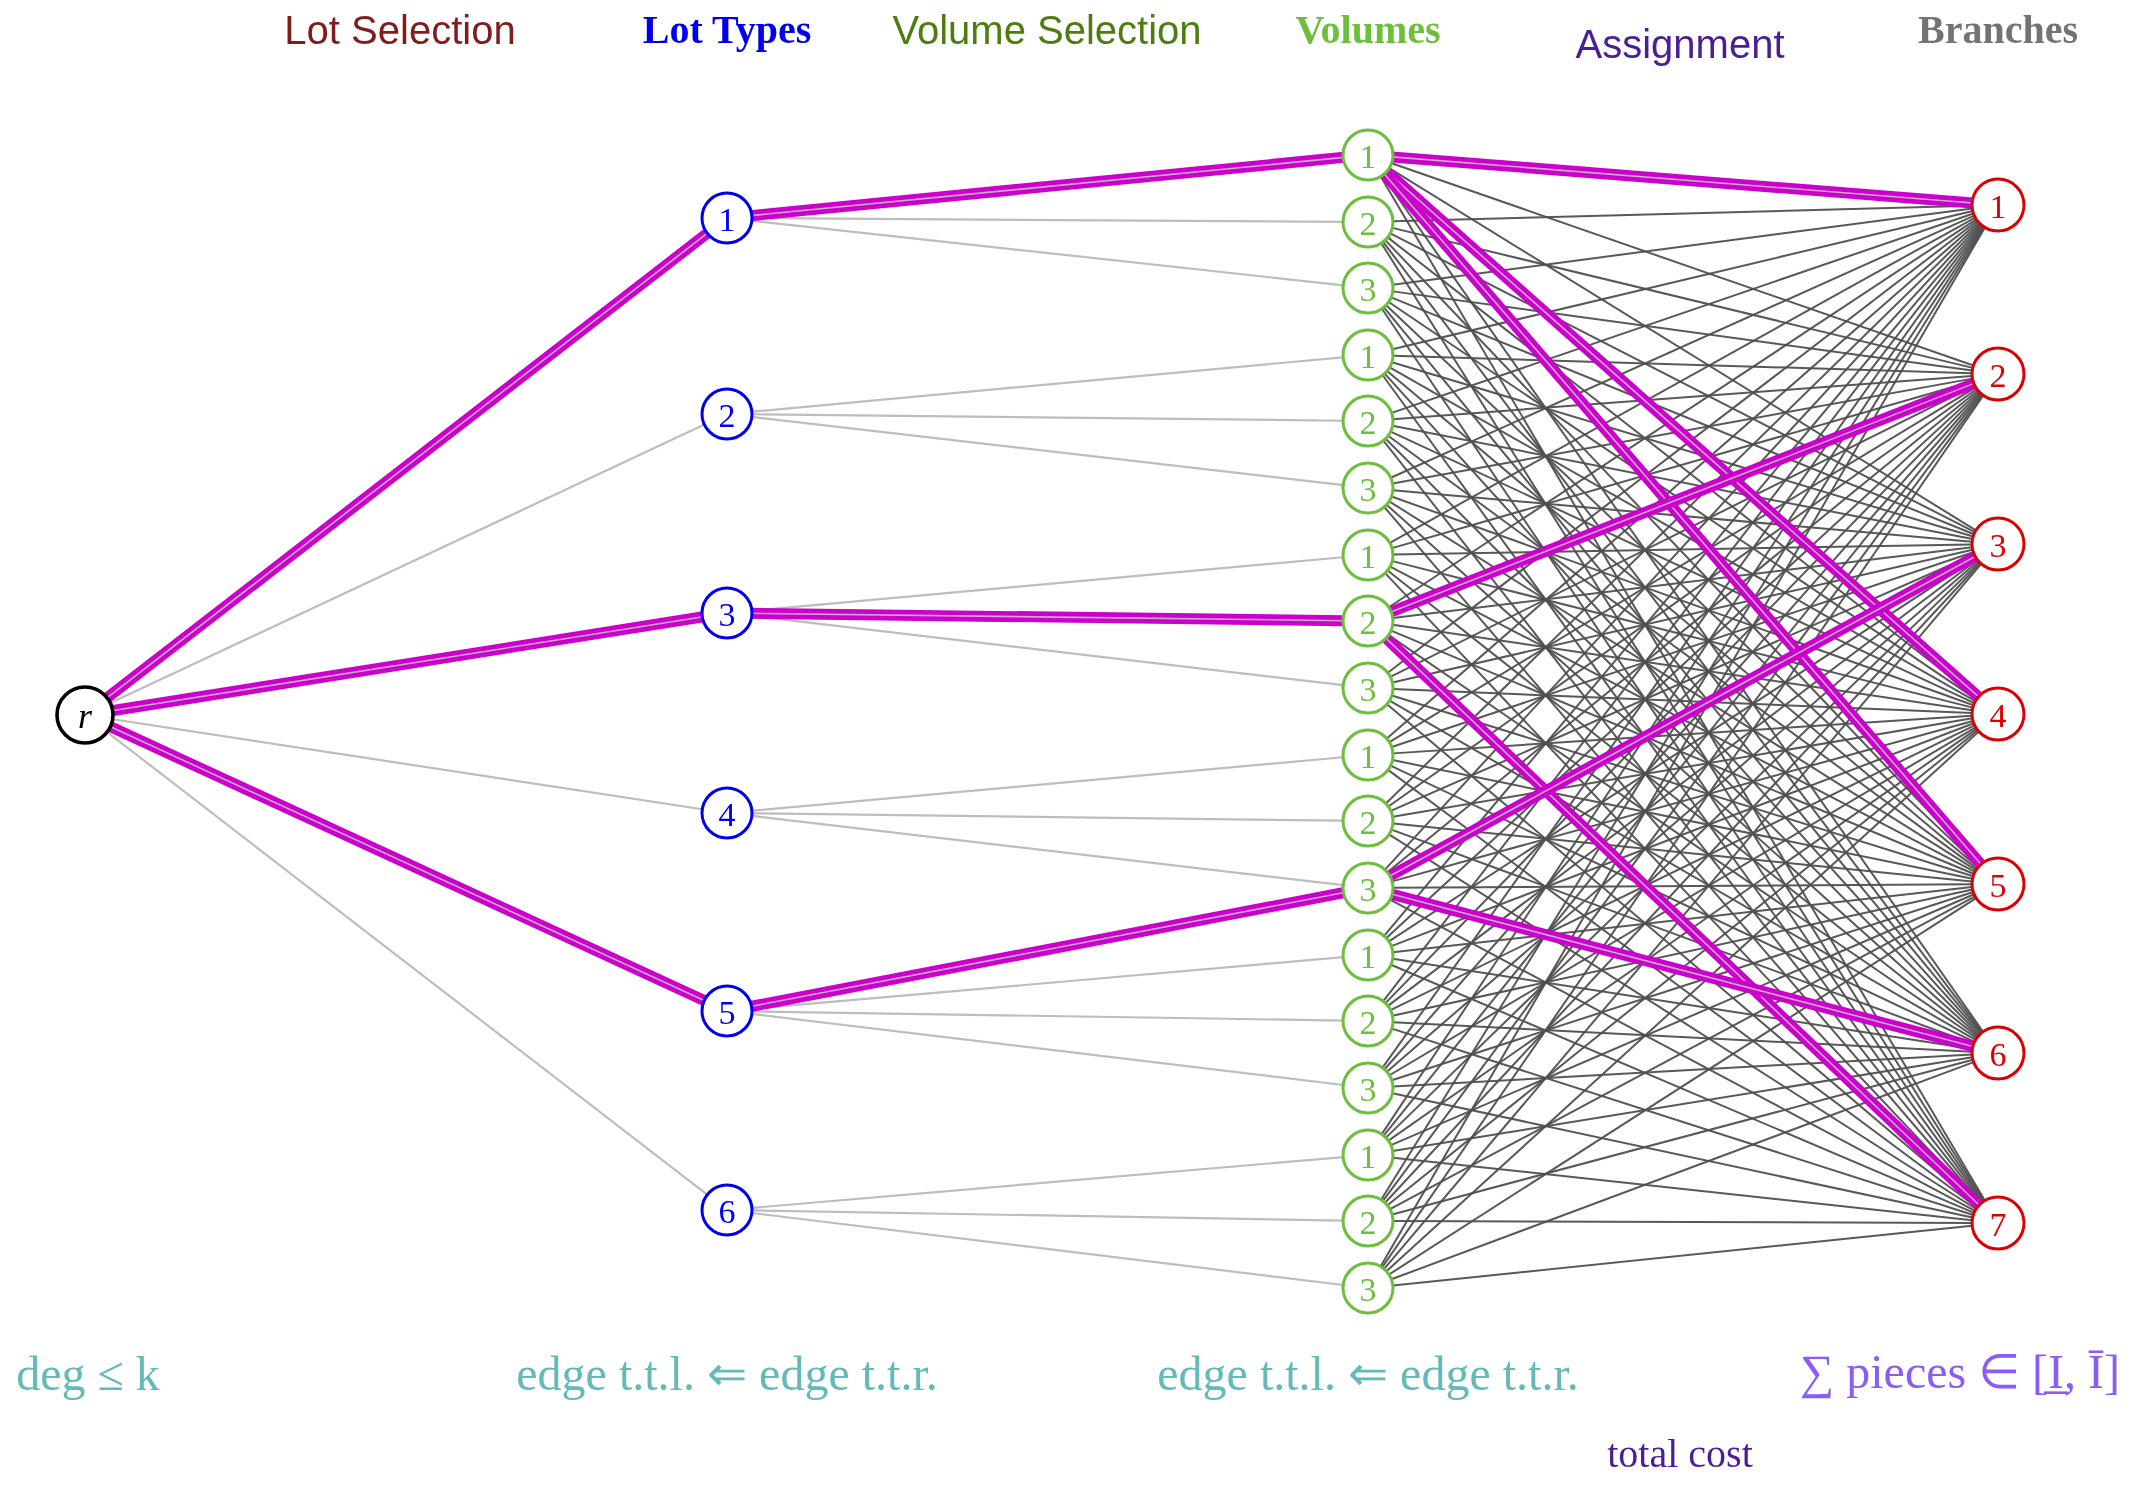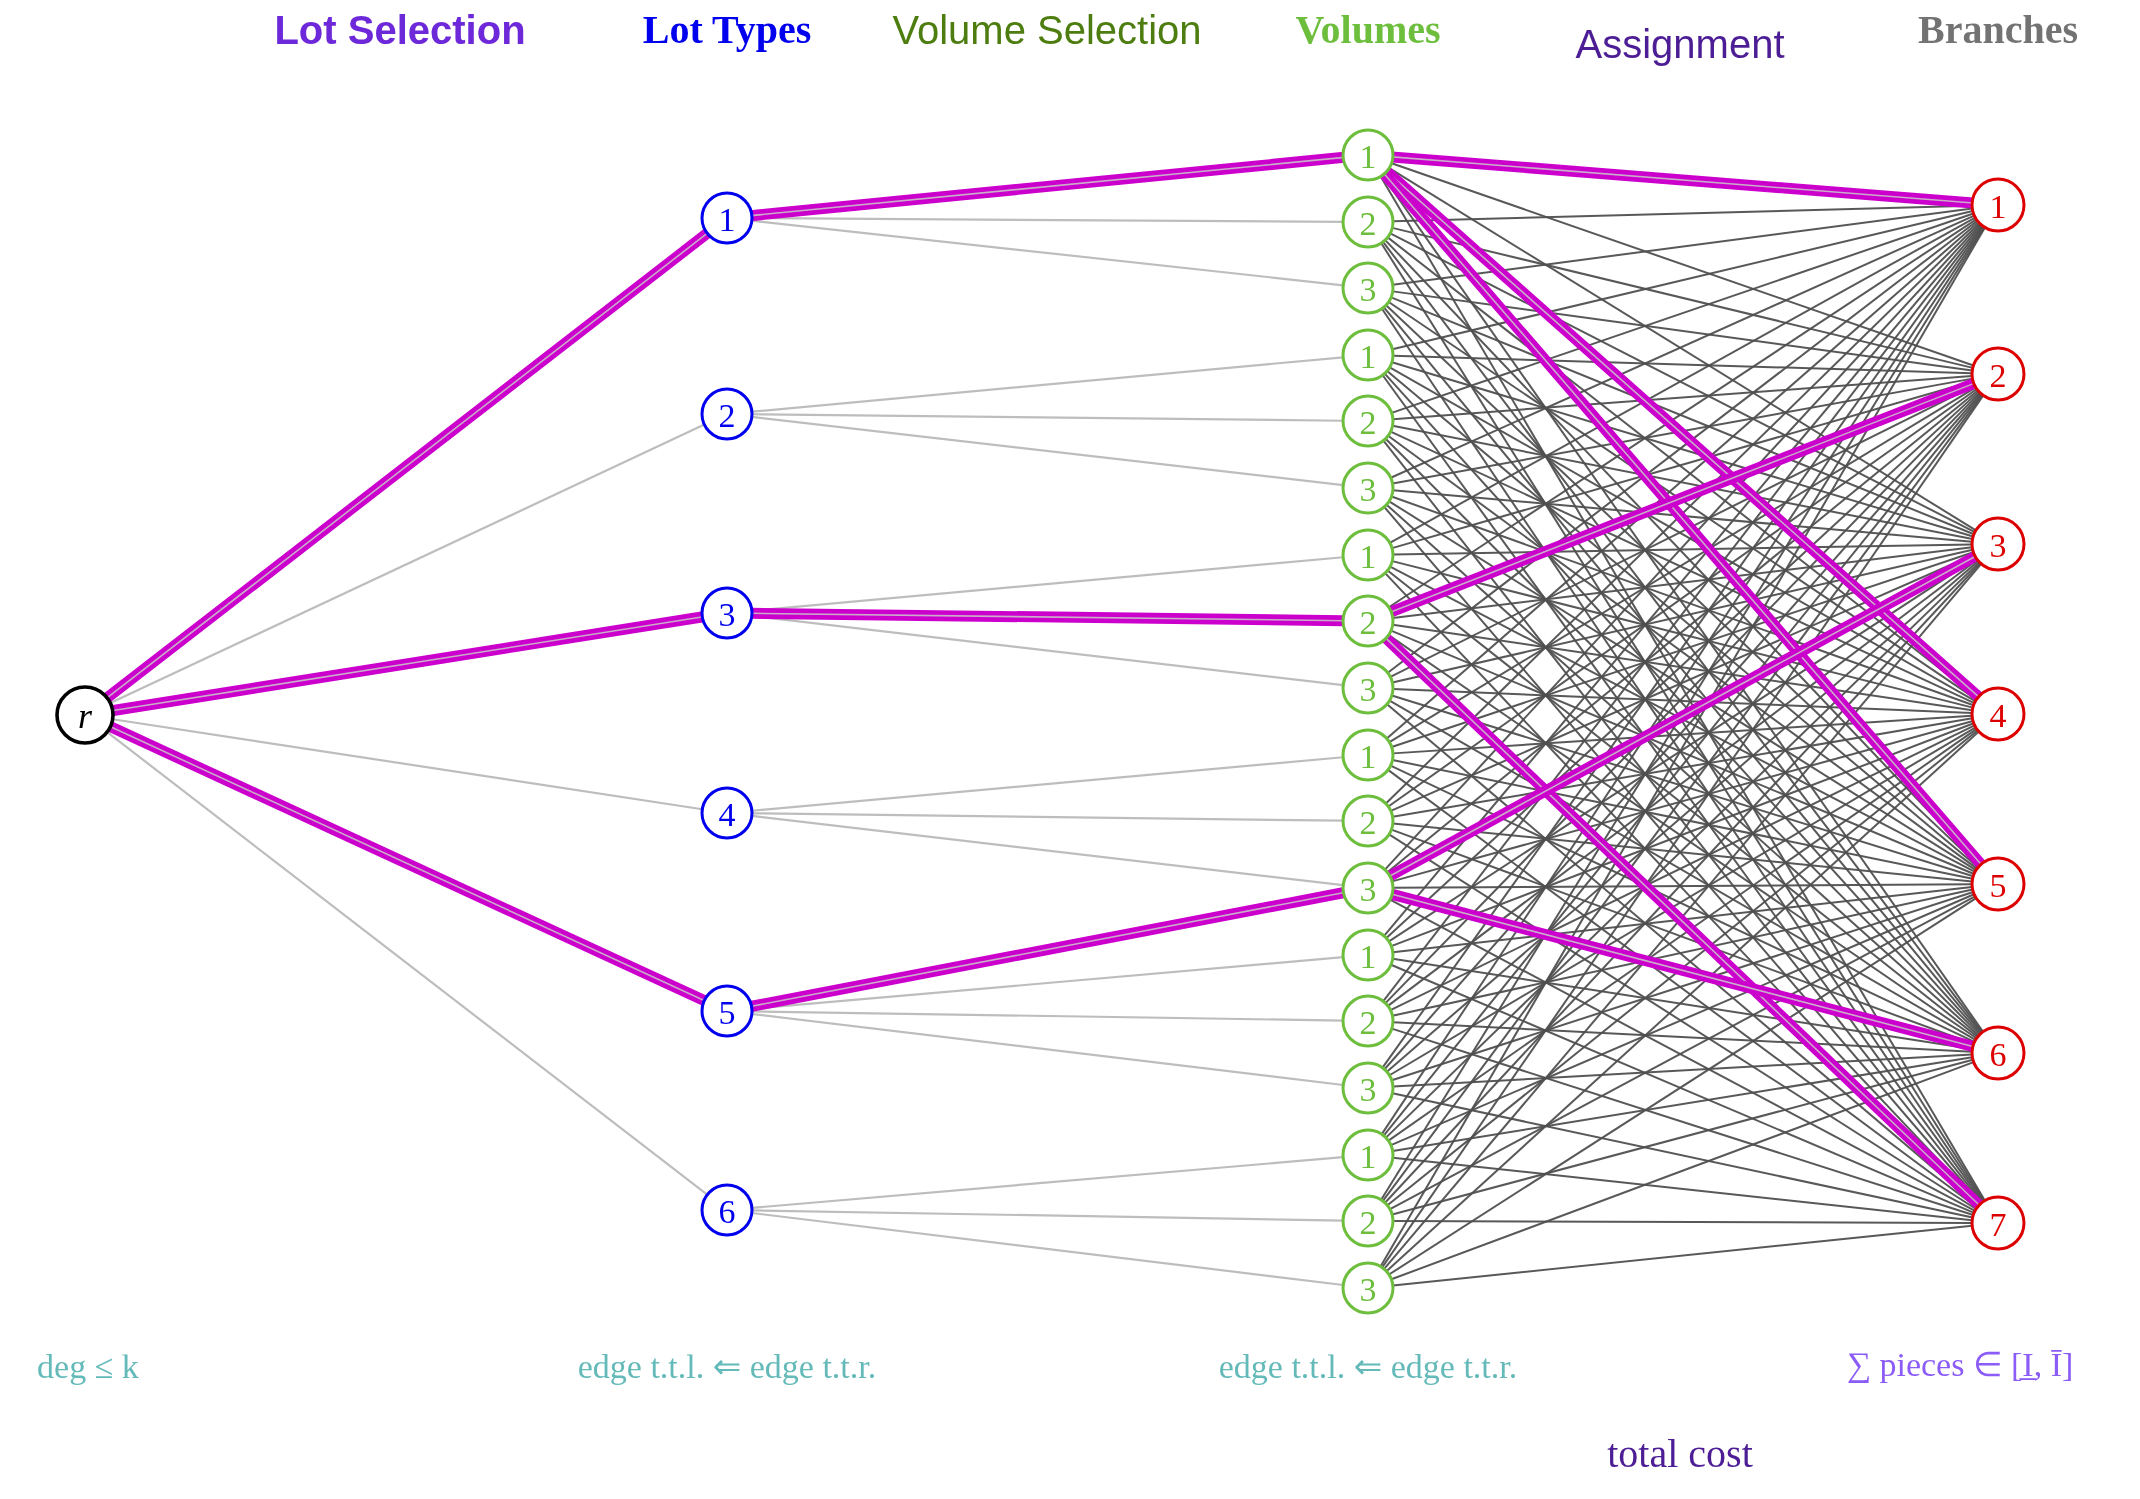"Lot Selection" div.col-header { color: #6d28d9 -> #7f1d1d; font-weight: bold -> none }
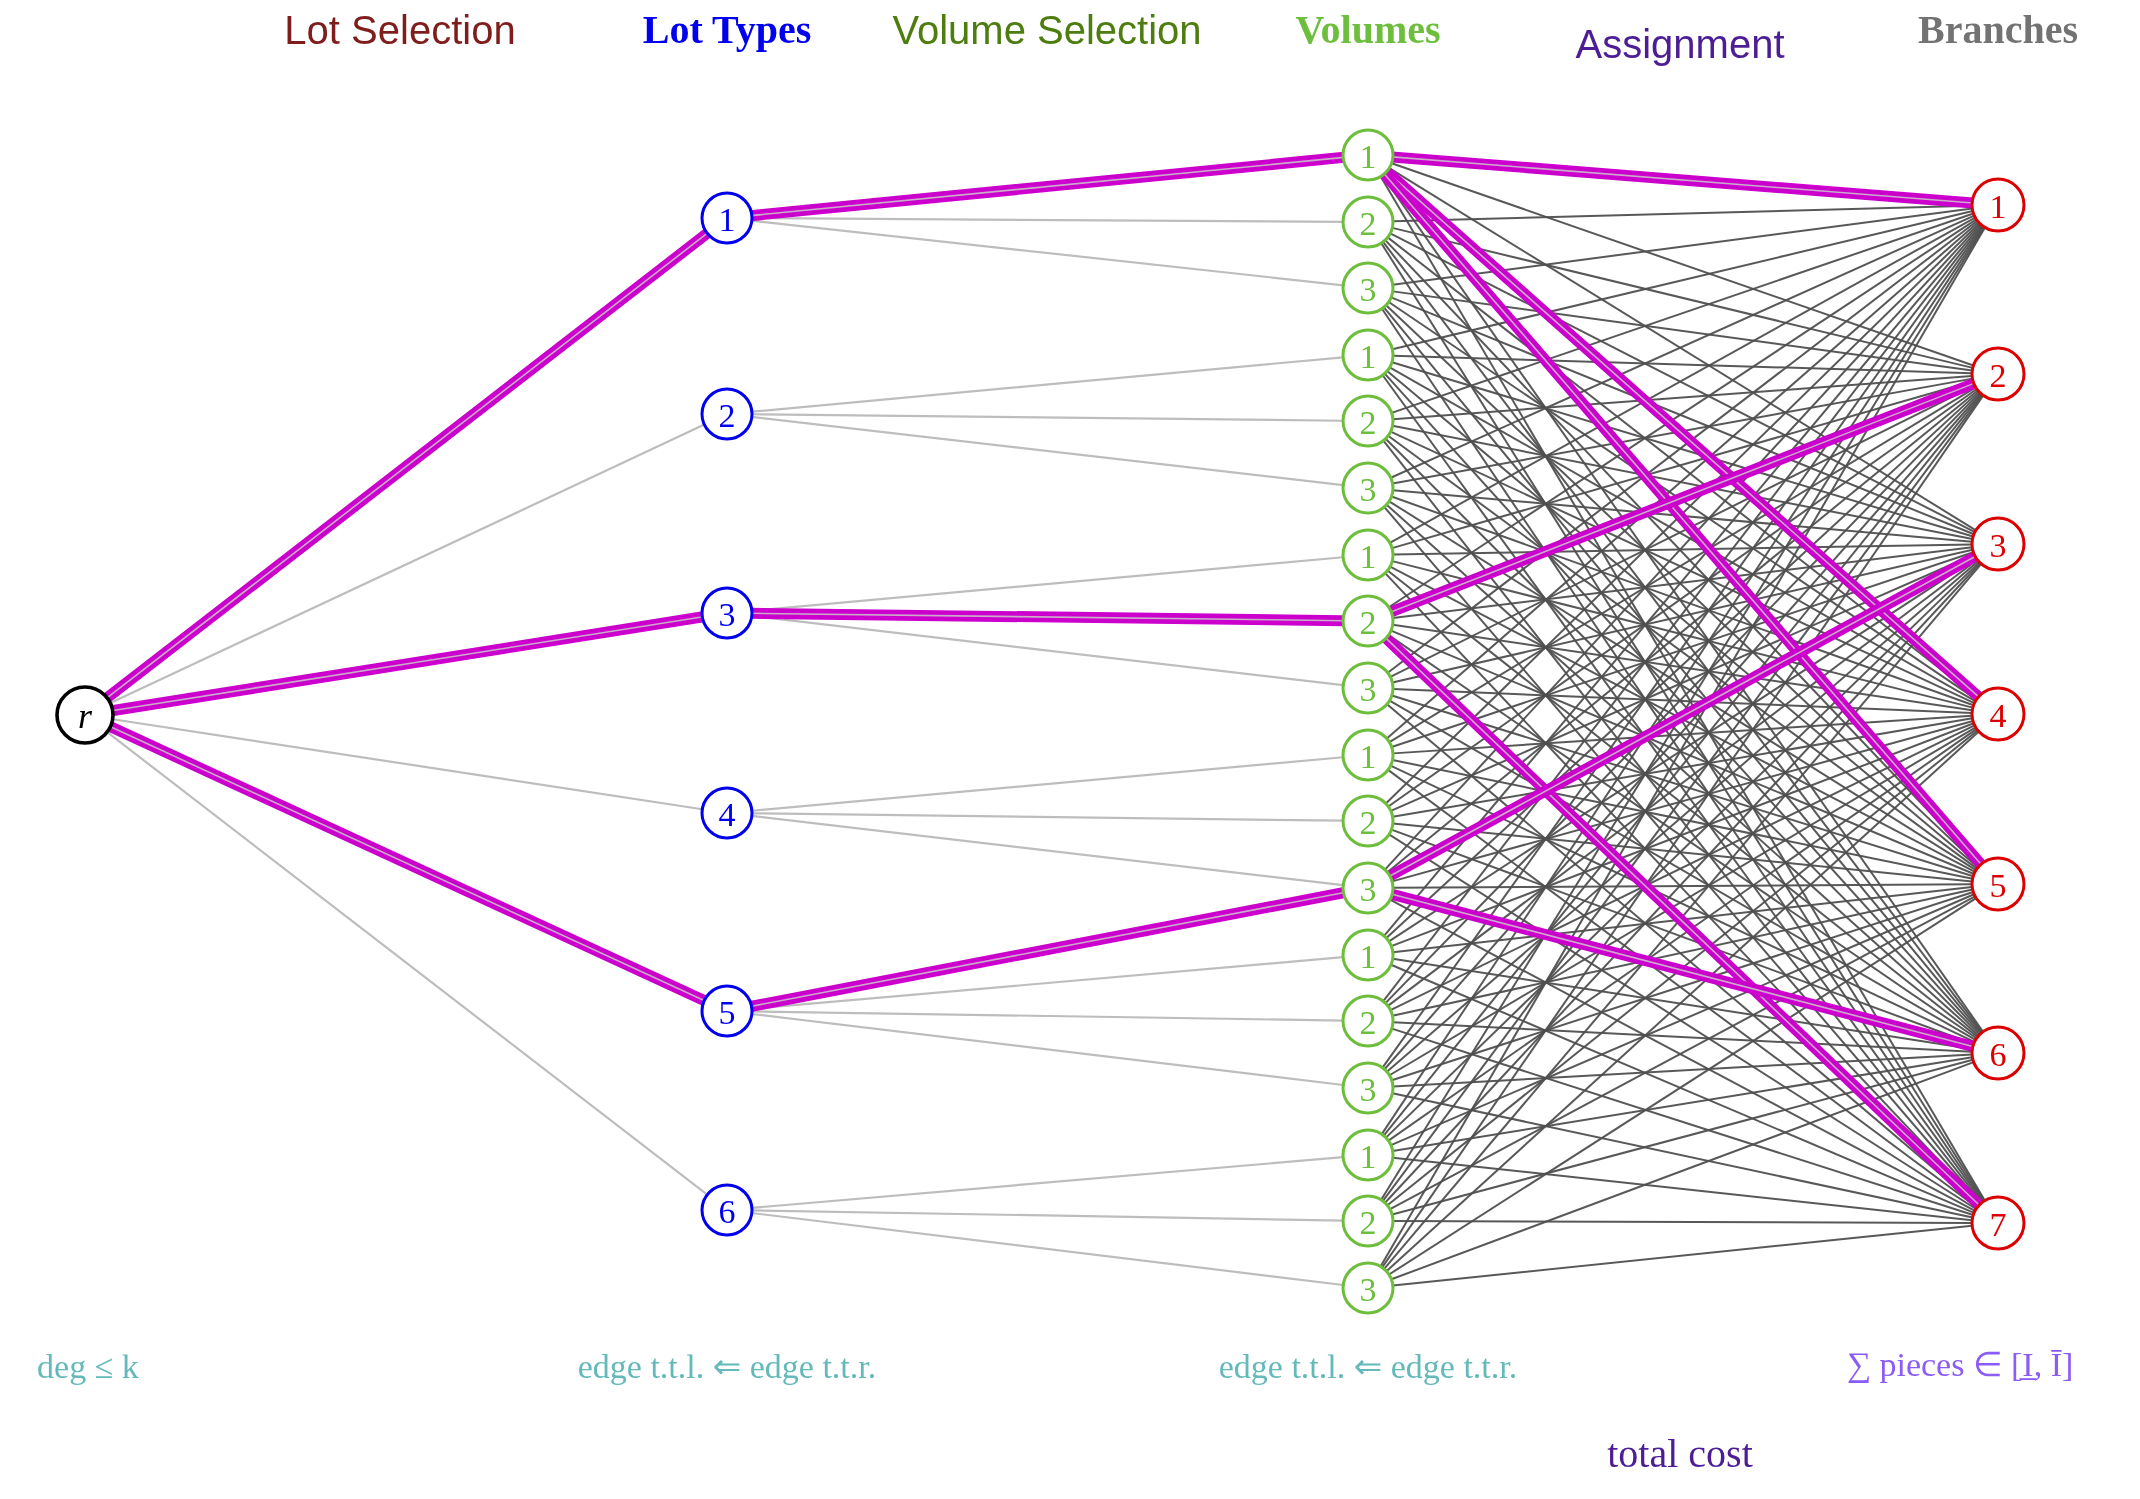"deg ≤ k" .constraint { font-size: 34px -> 48px }
